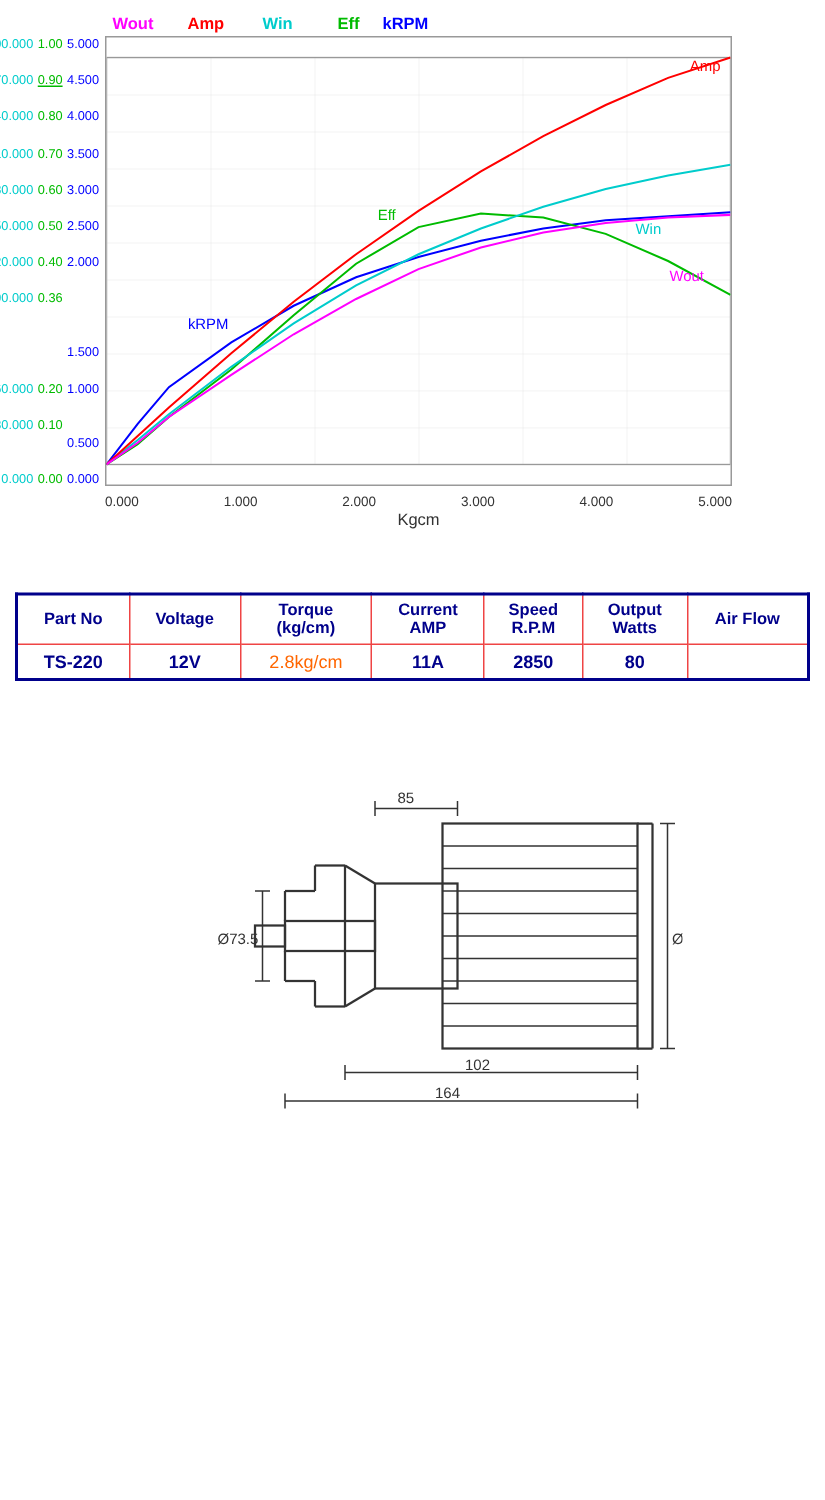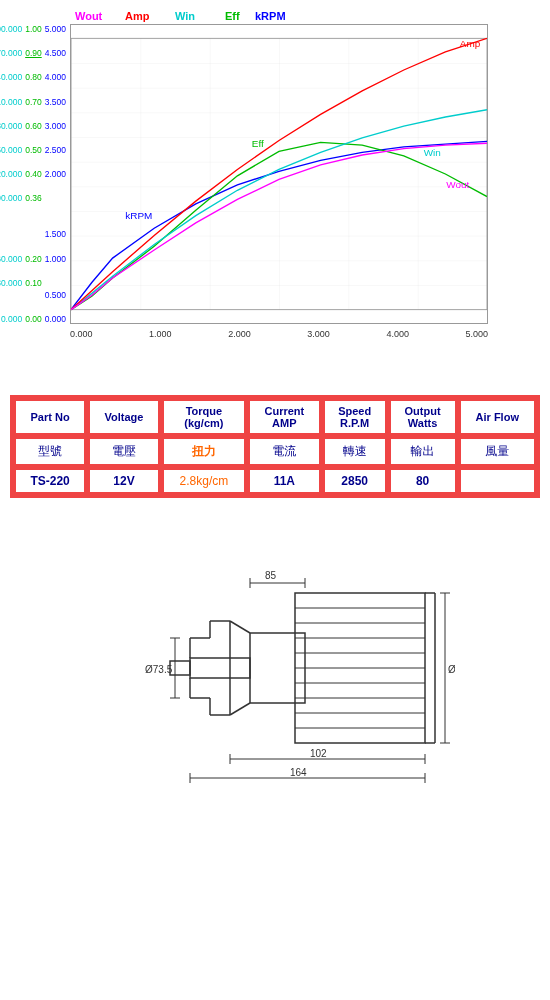"Kgcm" div { html: none -> <div> <span>Kgcm</span> </div> }
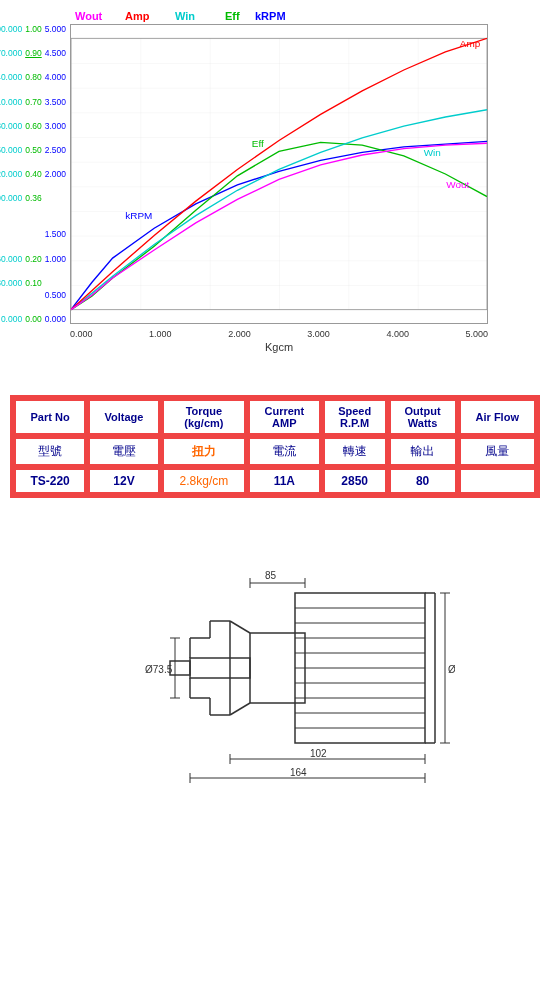"Part No" table.data-table th, table.data-table td { border: 6px solid #ef4444 -> 1px solid #ef4444 }
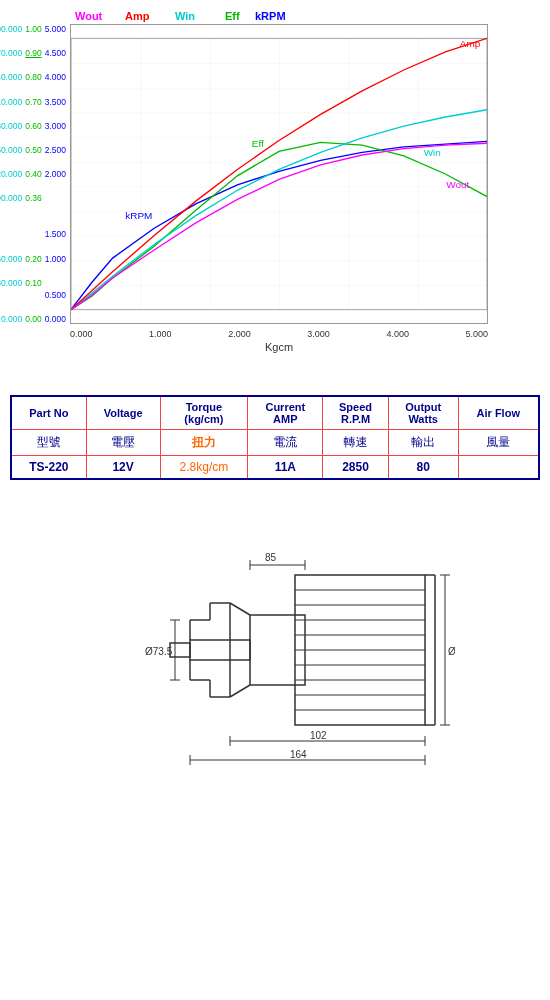"型號" tr.zh-row { html: <tr> <td>型號</td> <td>電壓</td> <td>扭力</td> <td>電流</td> <td>轉速</td> <td>輸出</td> <td>風量</td> </tr> -> none }
